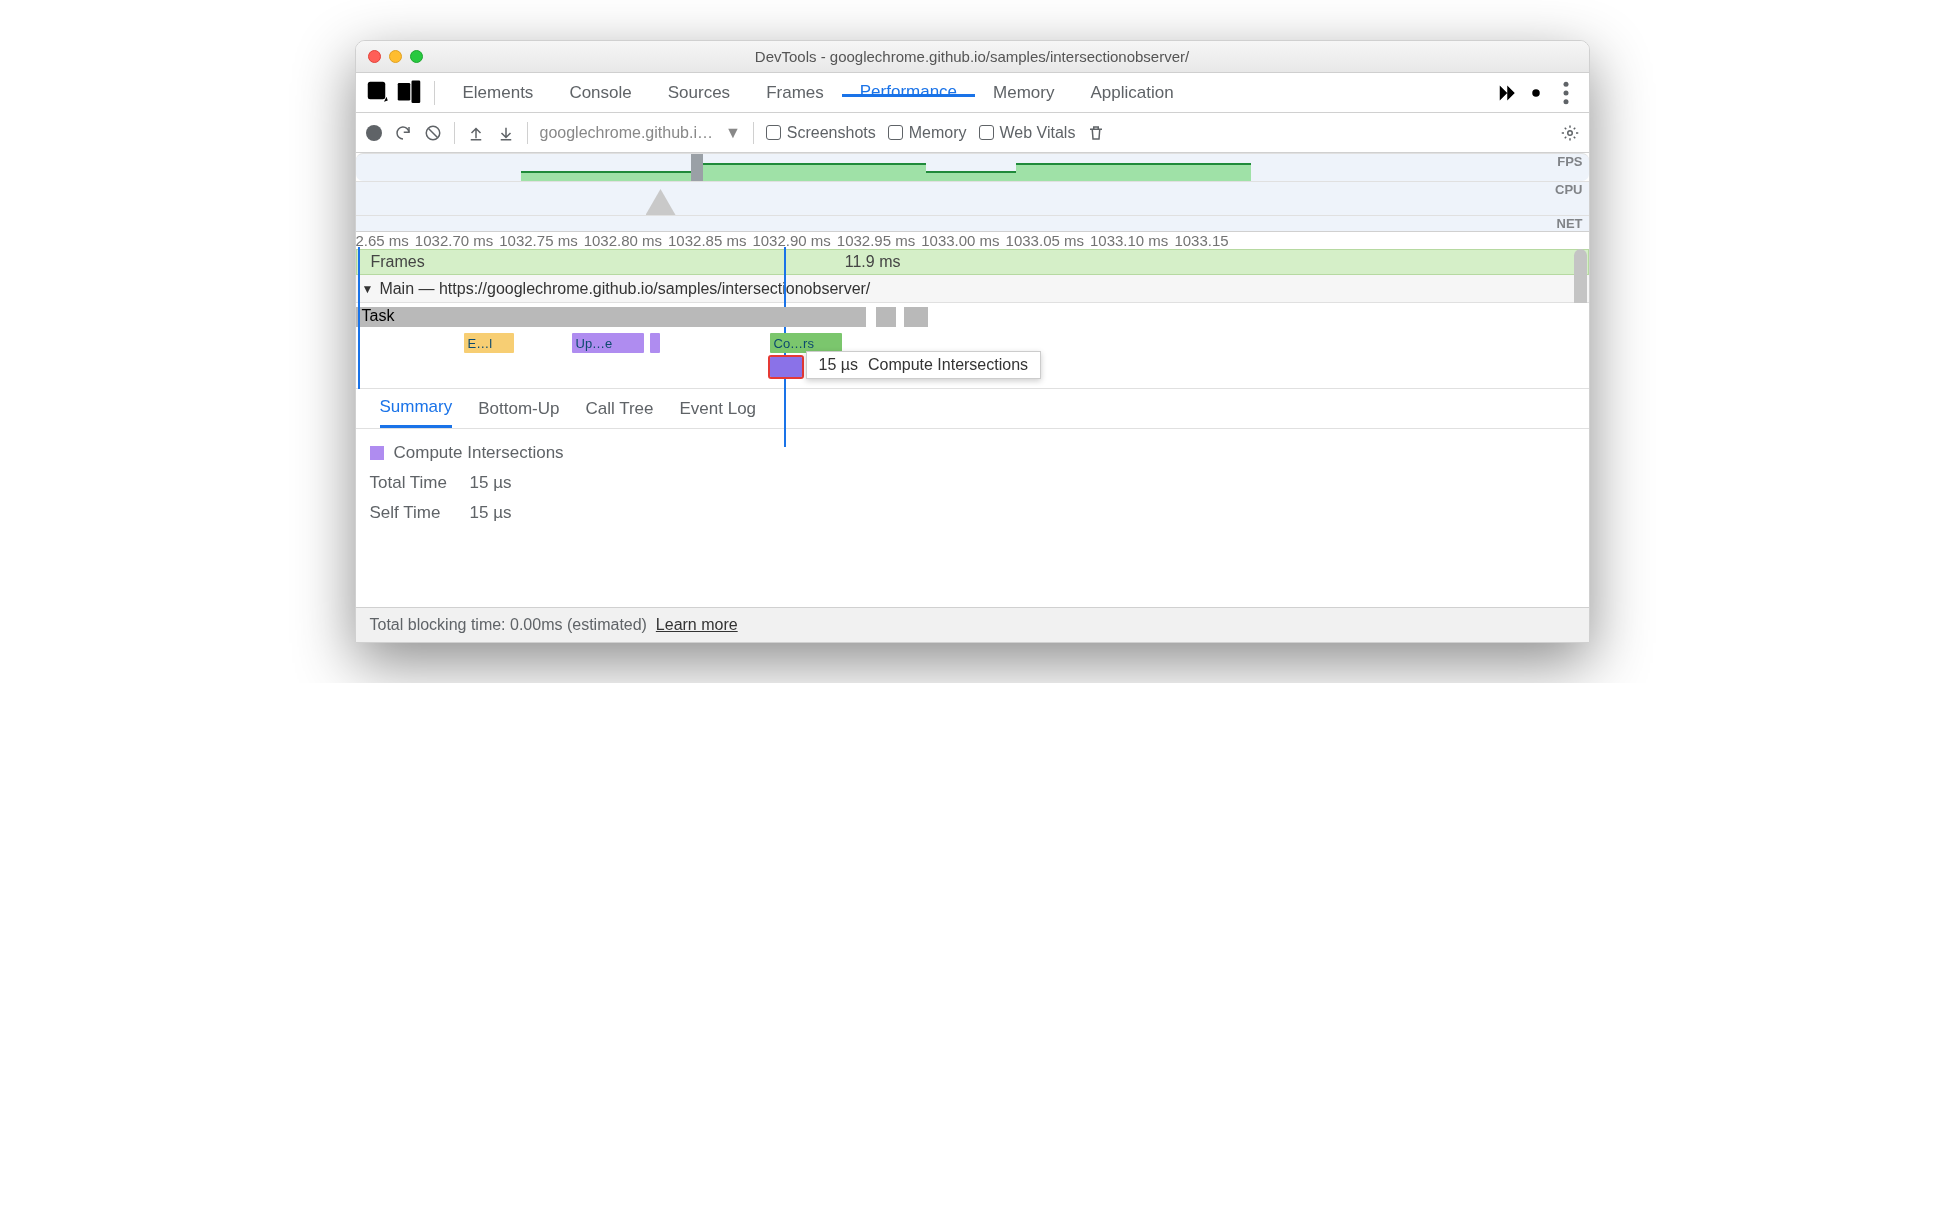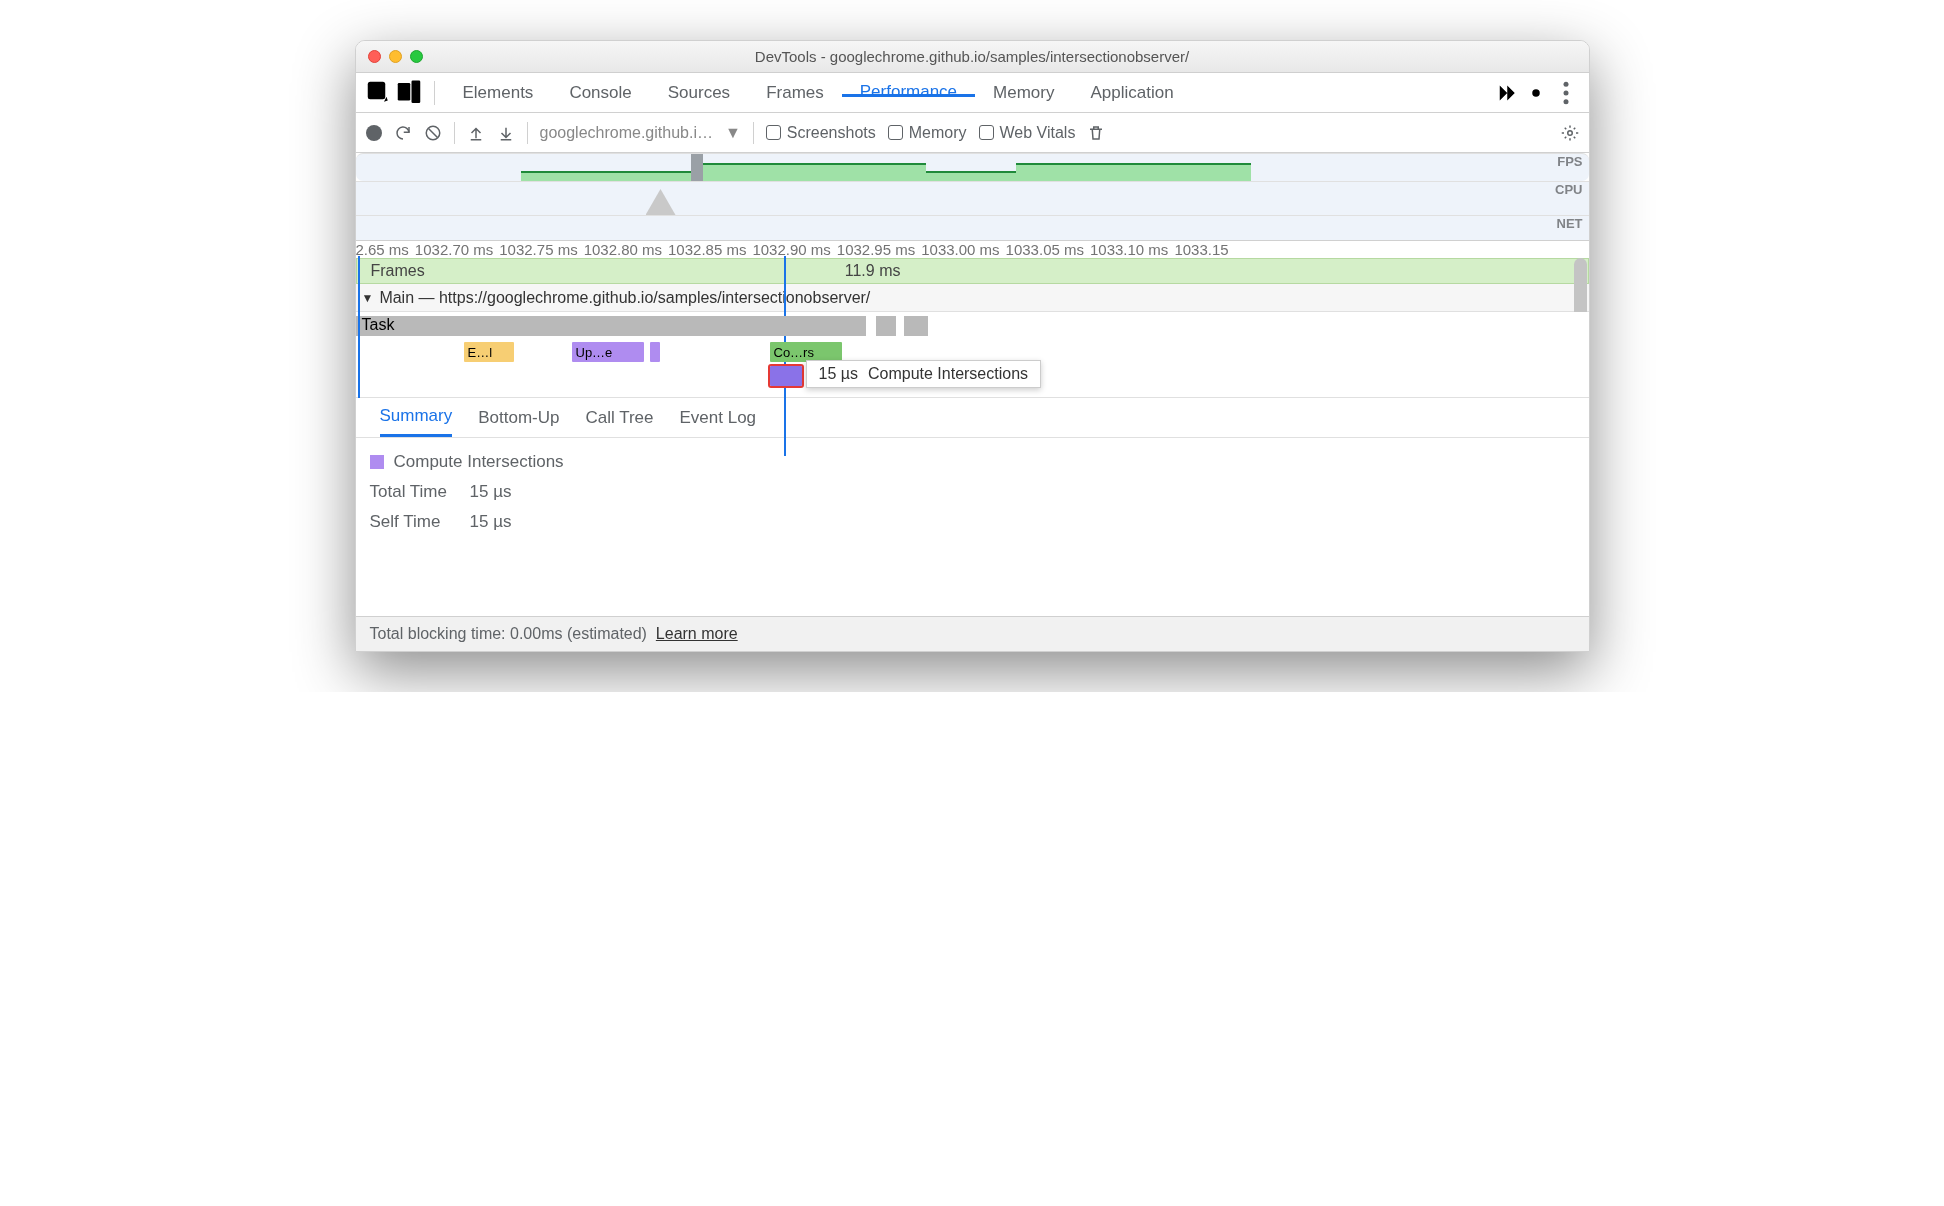"NET" div.lane { height: 25px -> 16px }
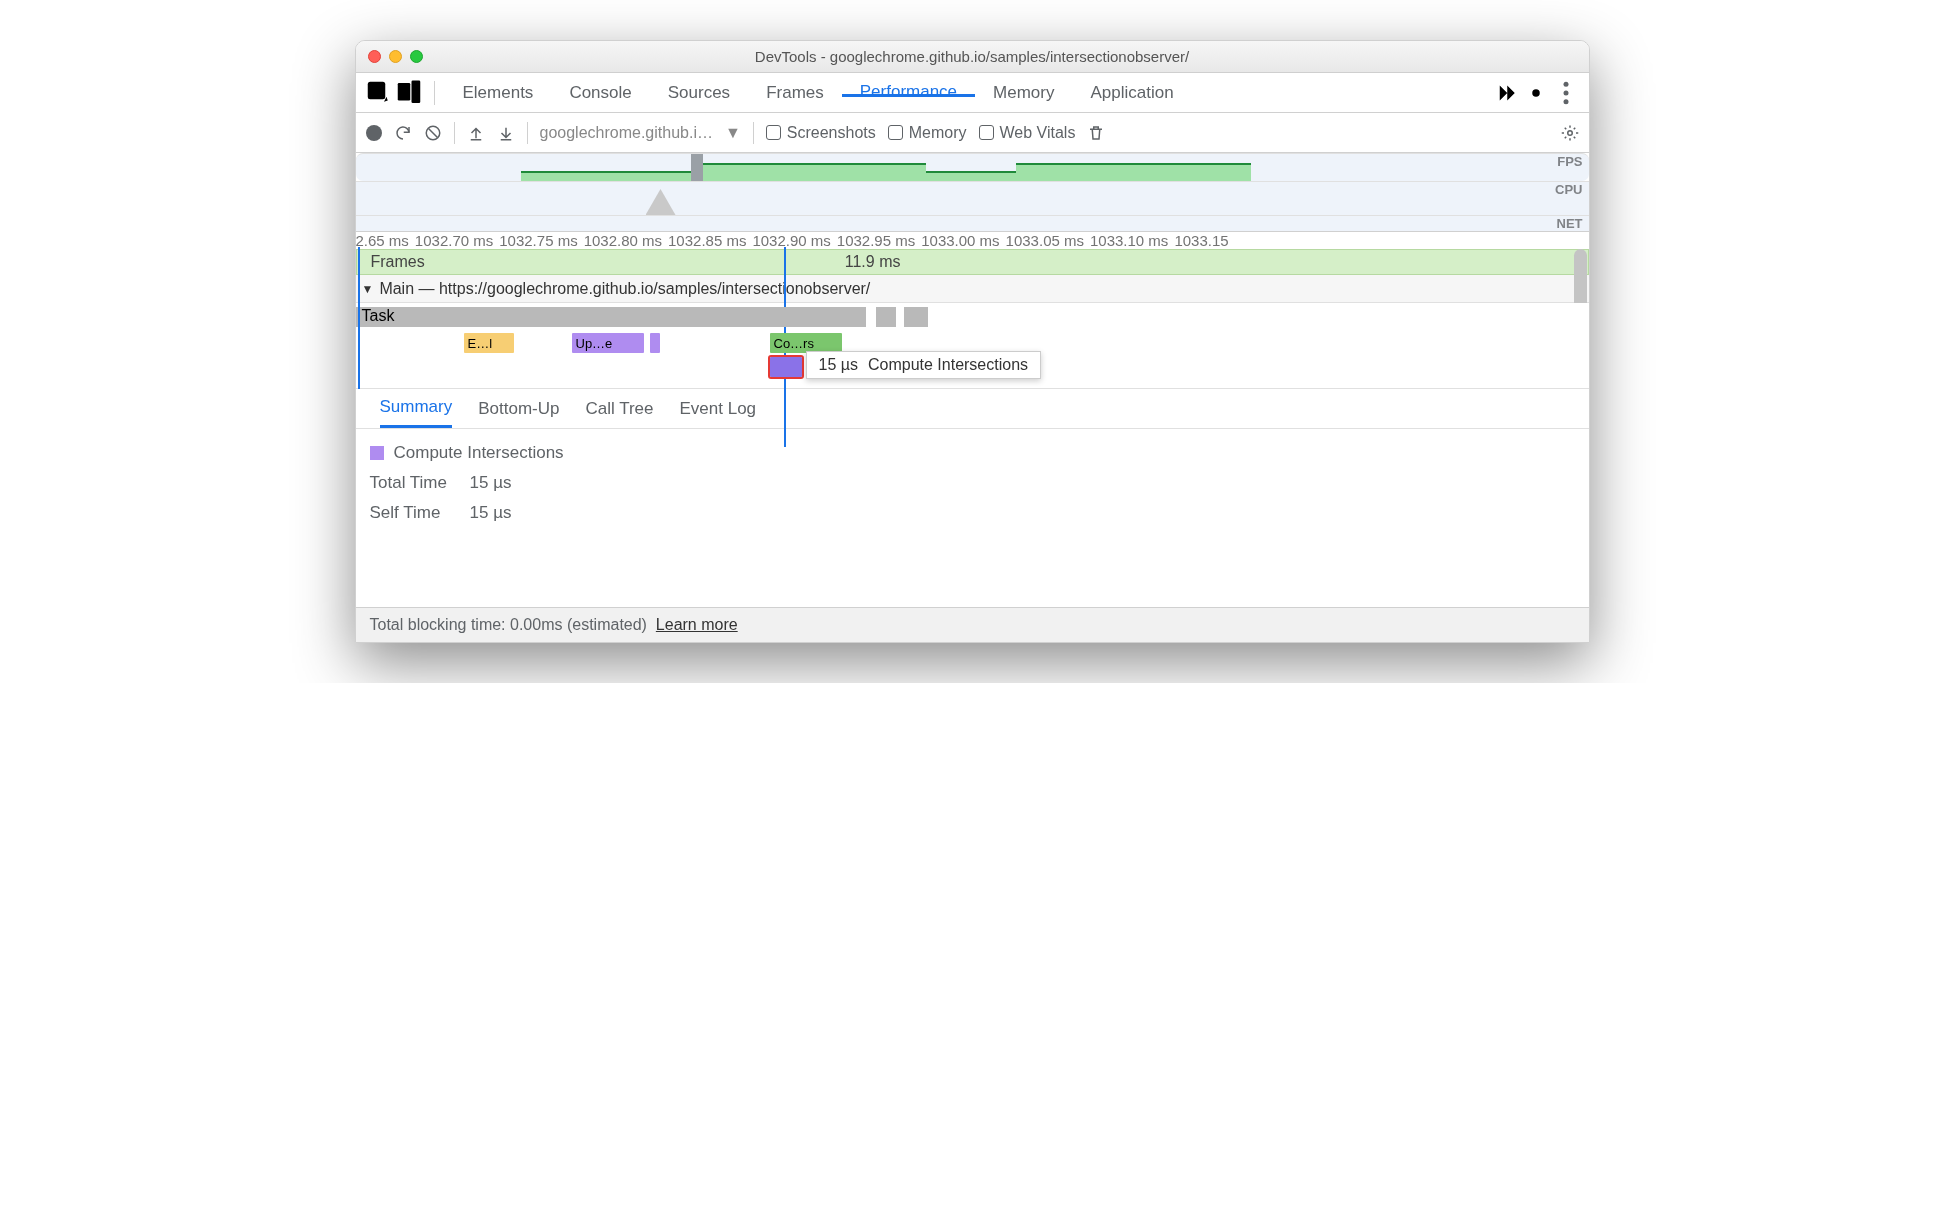"E…l" .ev { color: #000000 -> #0c4a6e }
